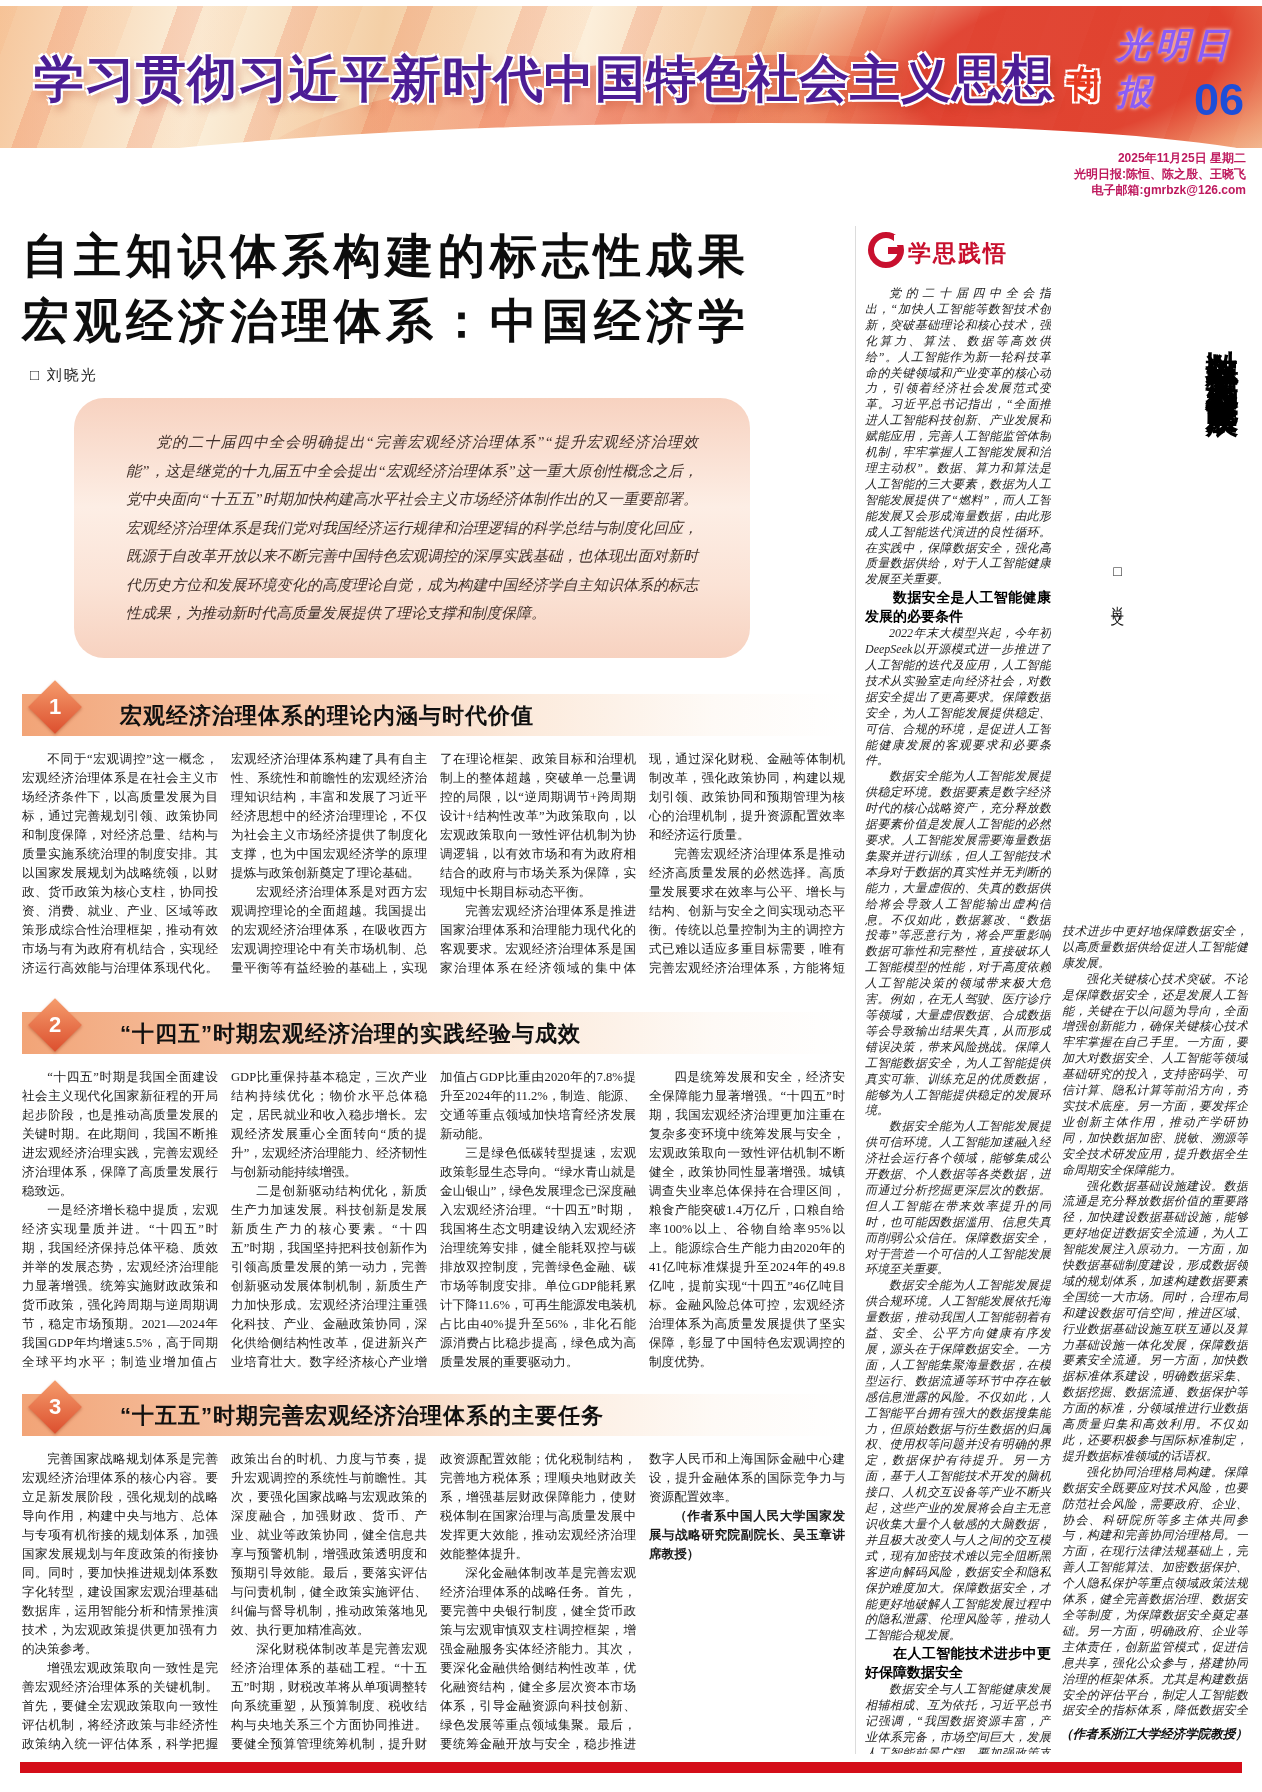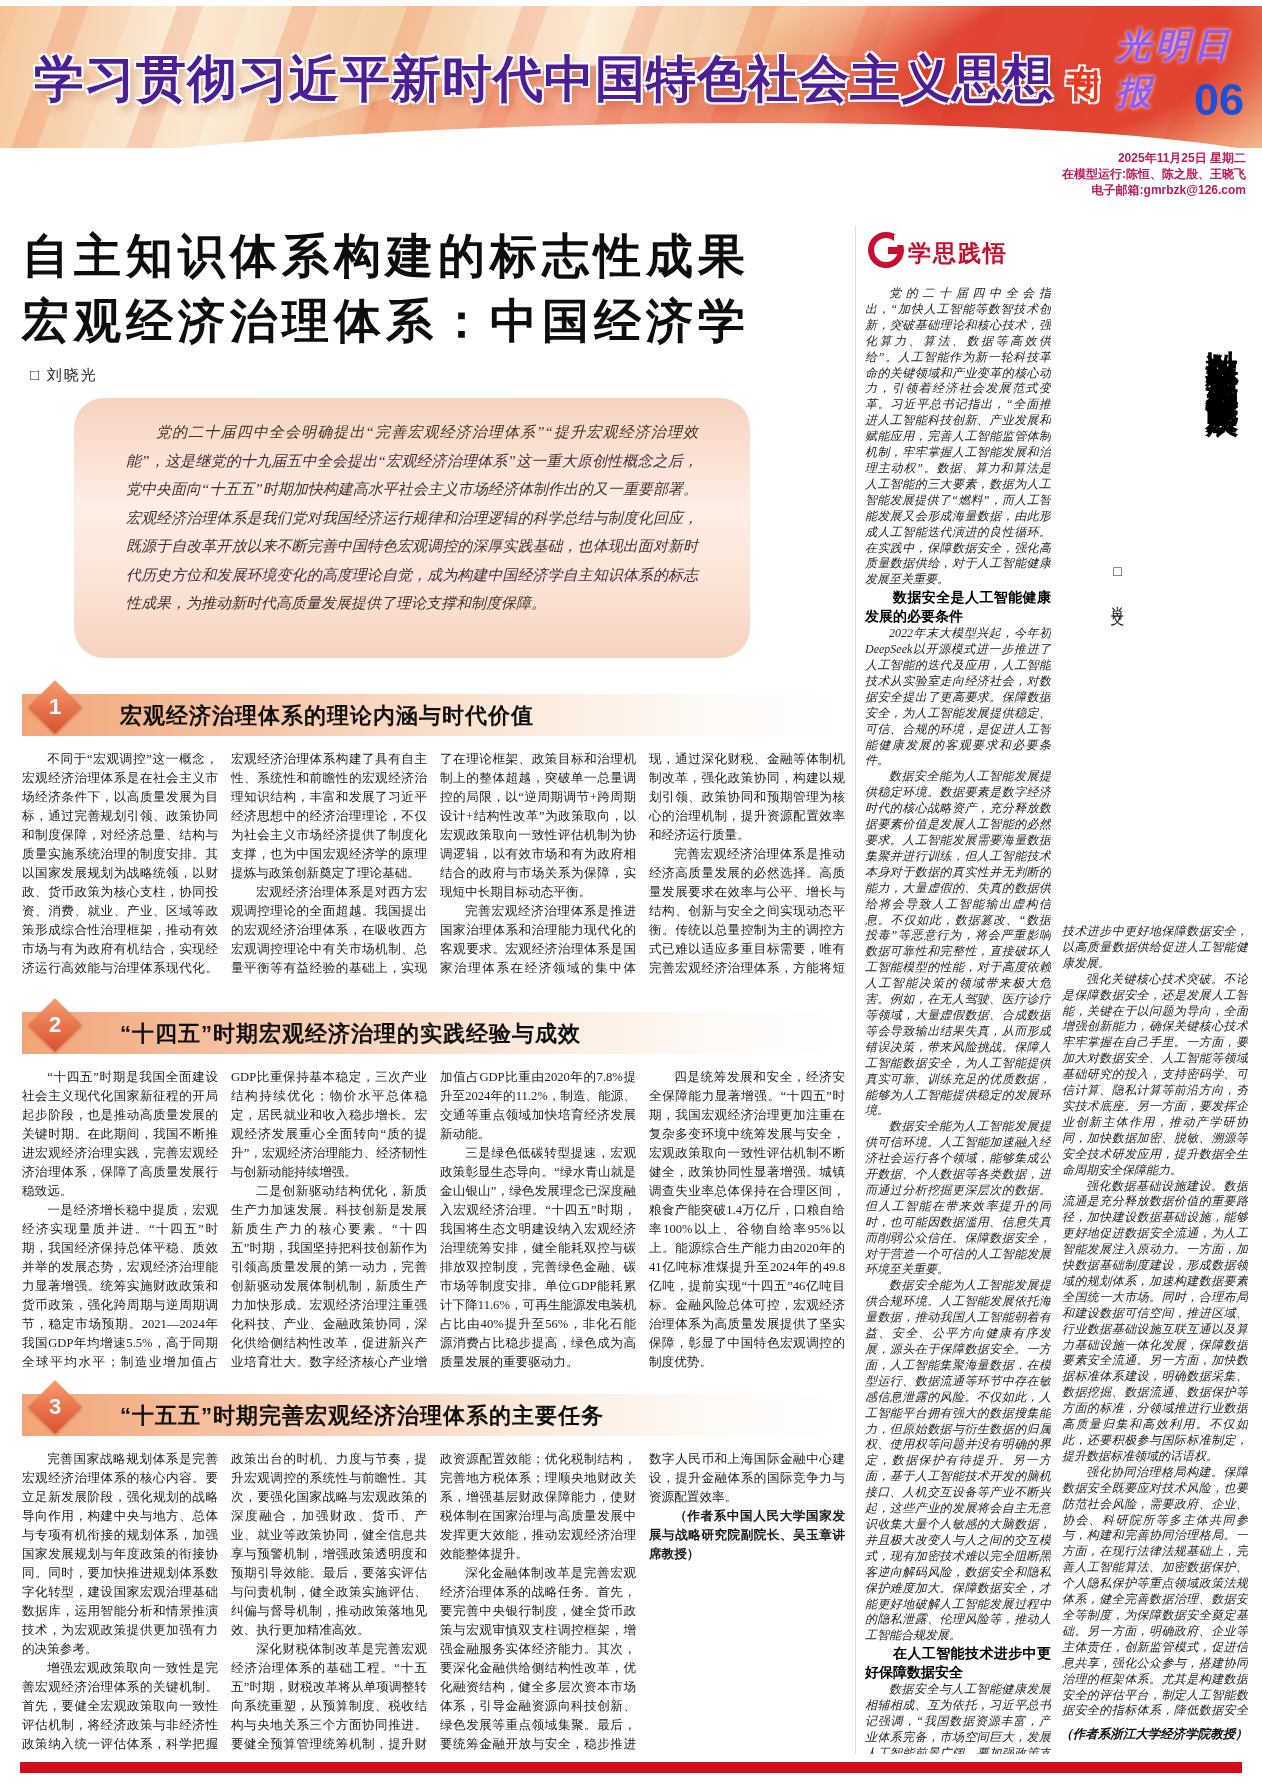"在模型运行:陈恒、陈之殷、王晓飞" div { text: 在模型运行 -> 光明日报 }
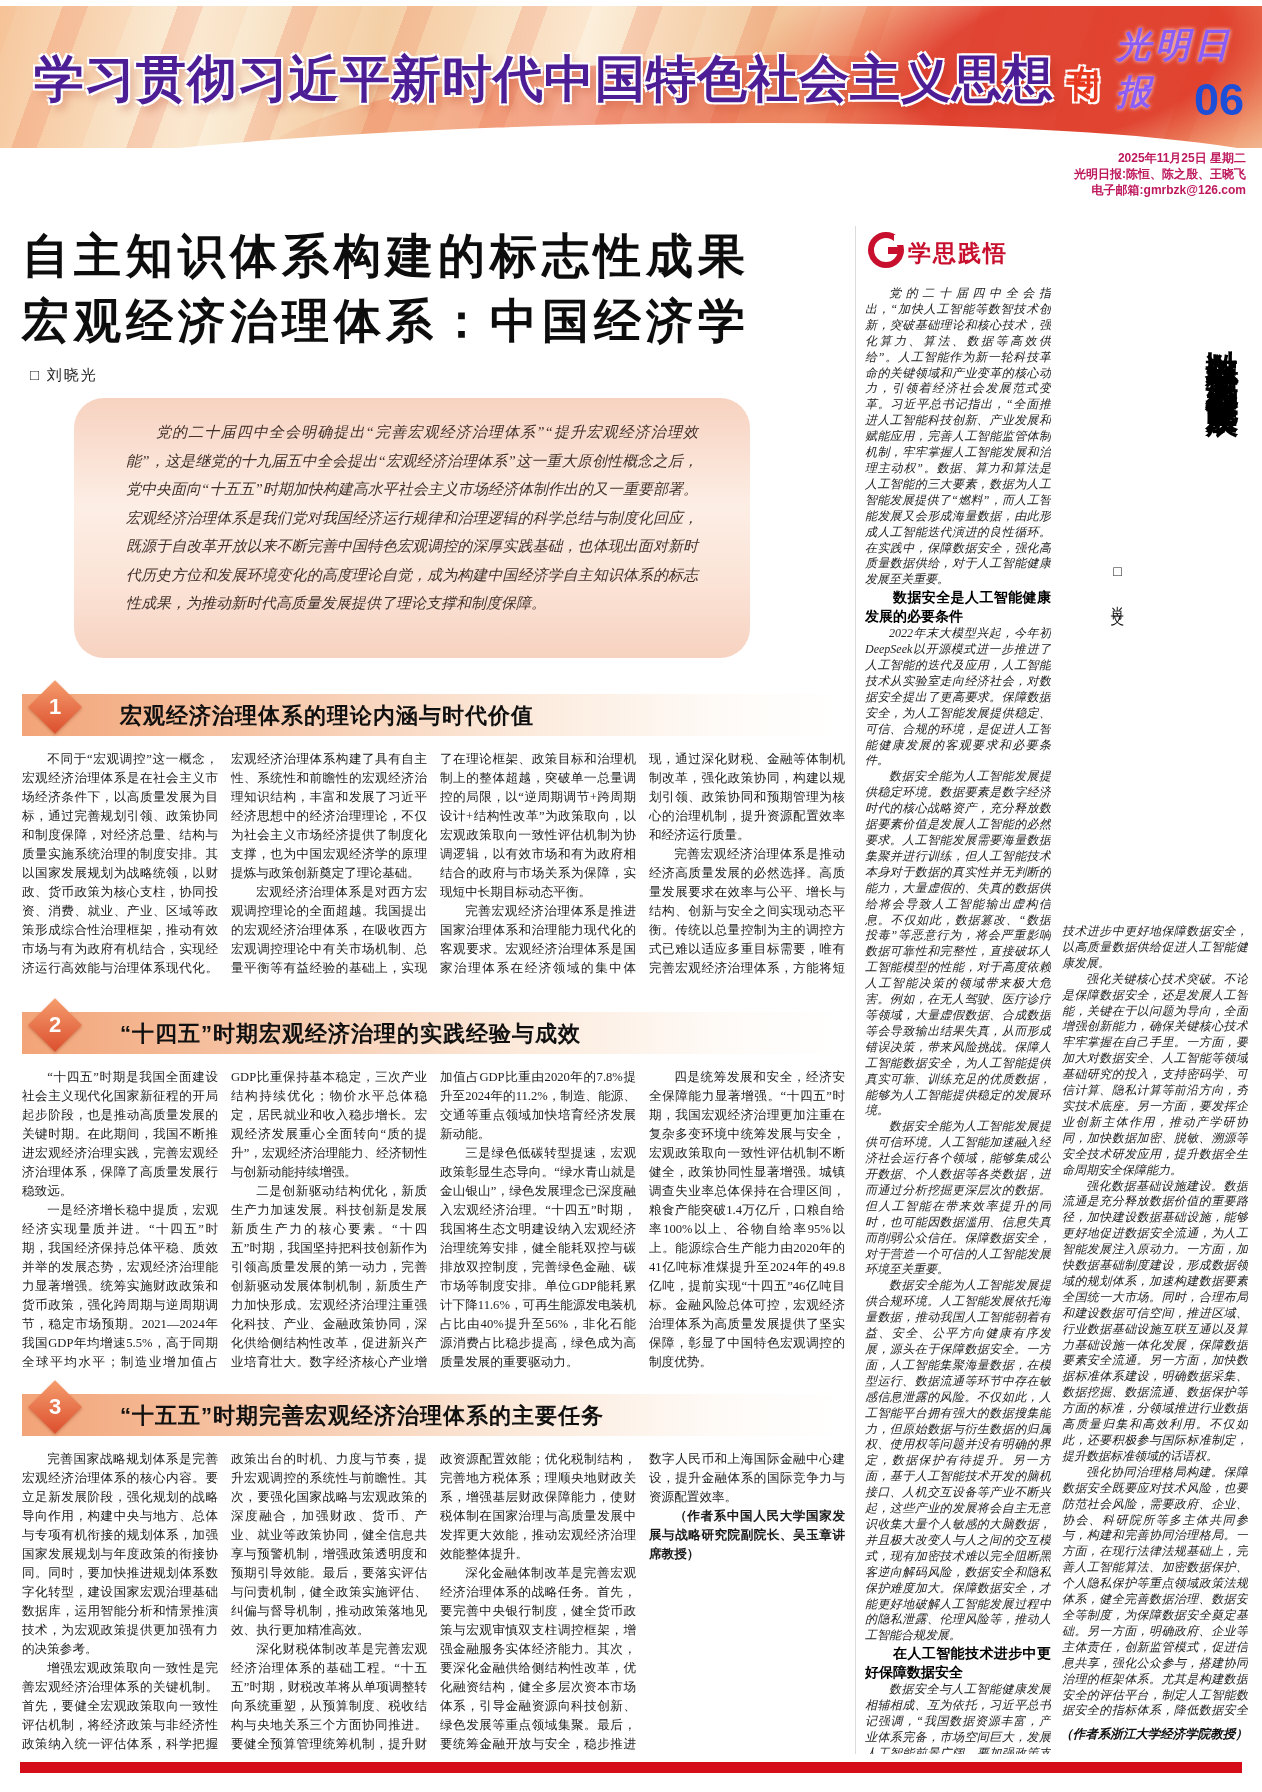"党的二十届四中全会明确提出“完善宏观经济治理体系”“提升宏观经济治理效能”，这是" .introbox { padding: 20px 52px -> 30px 52px }
